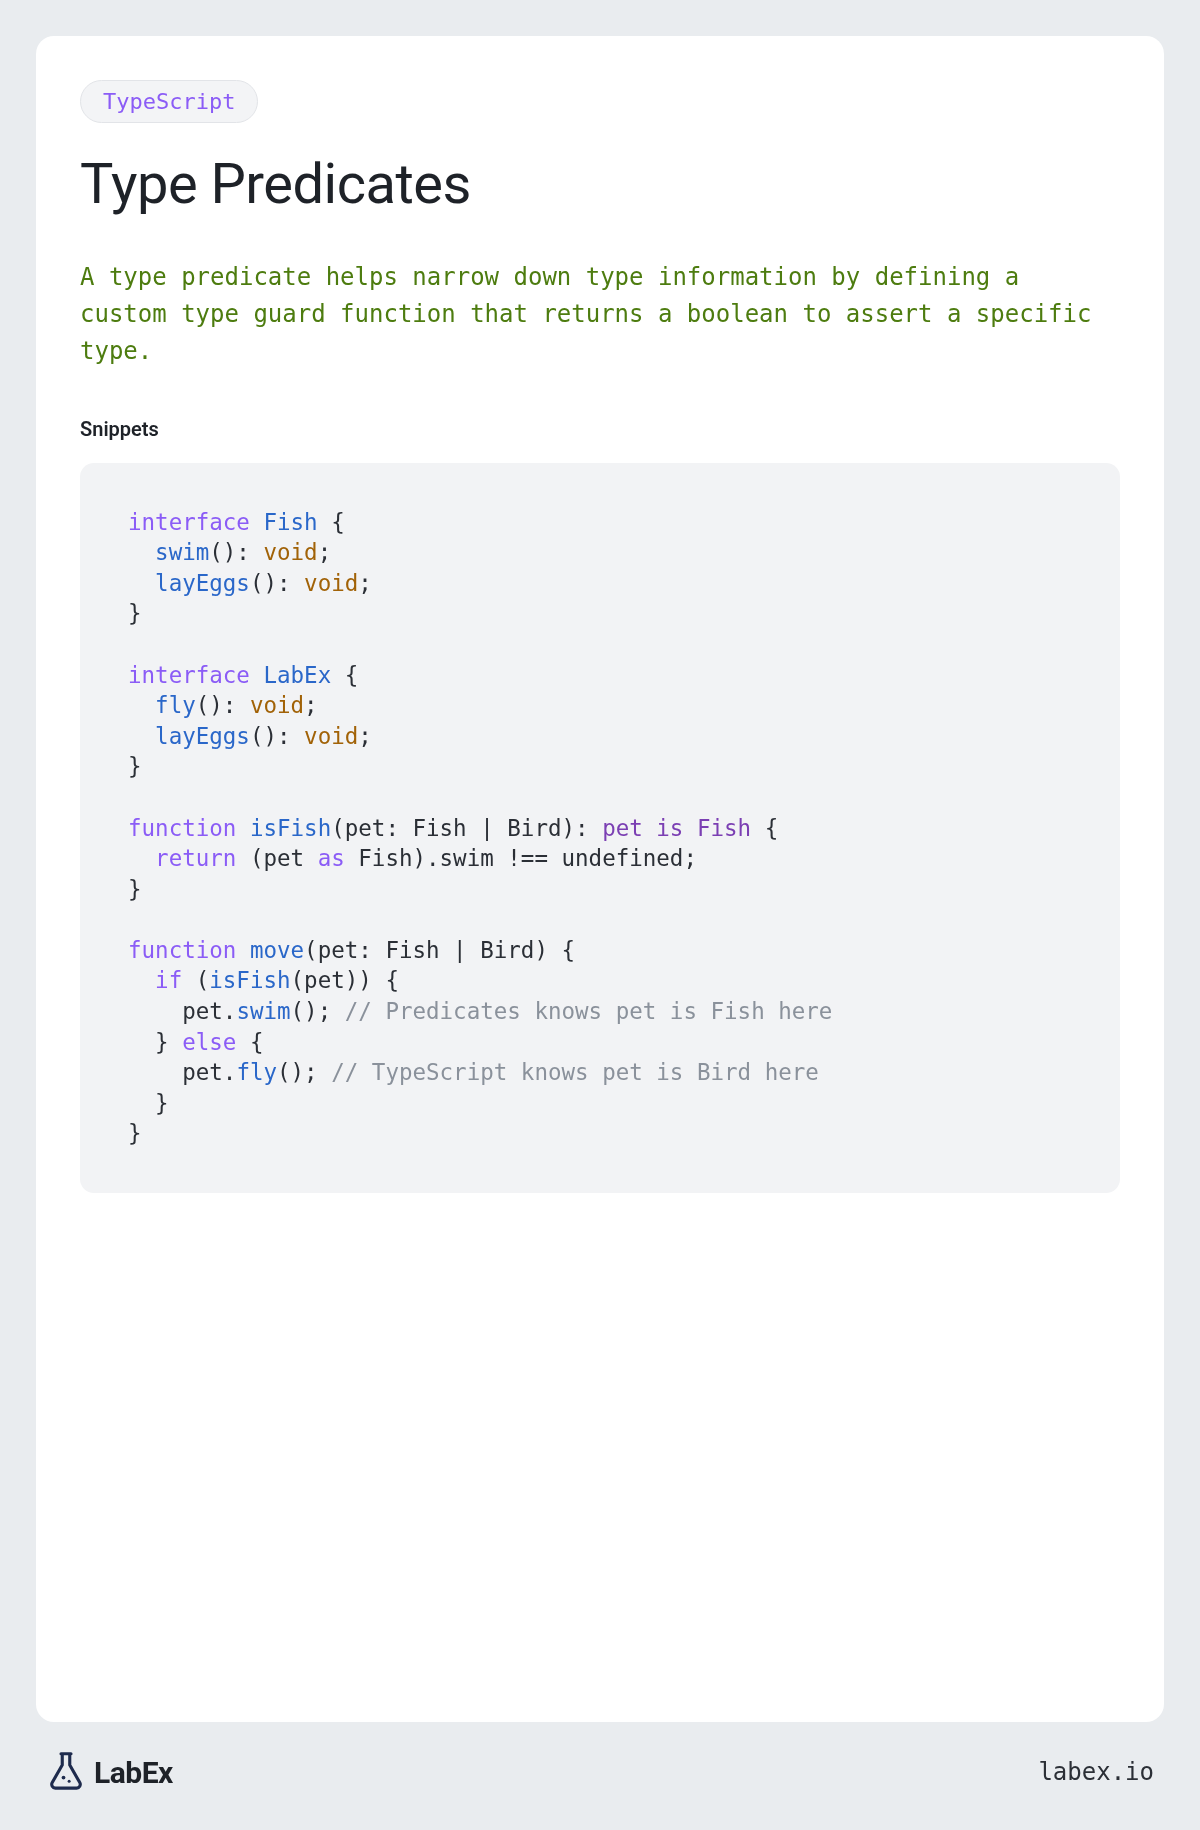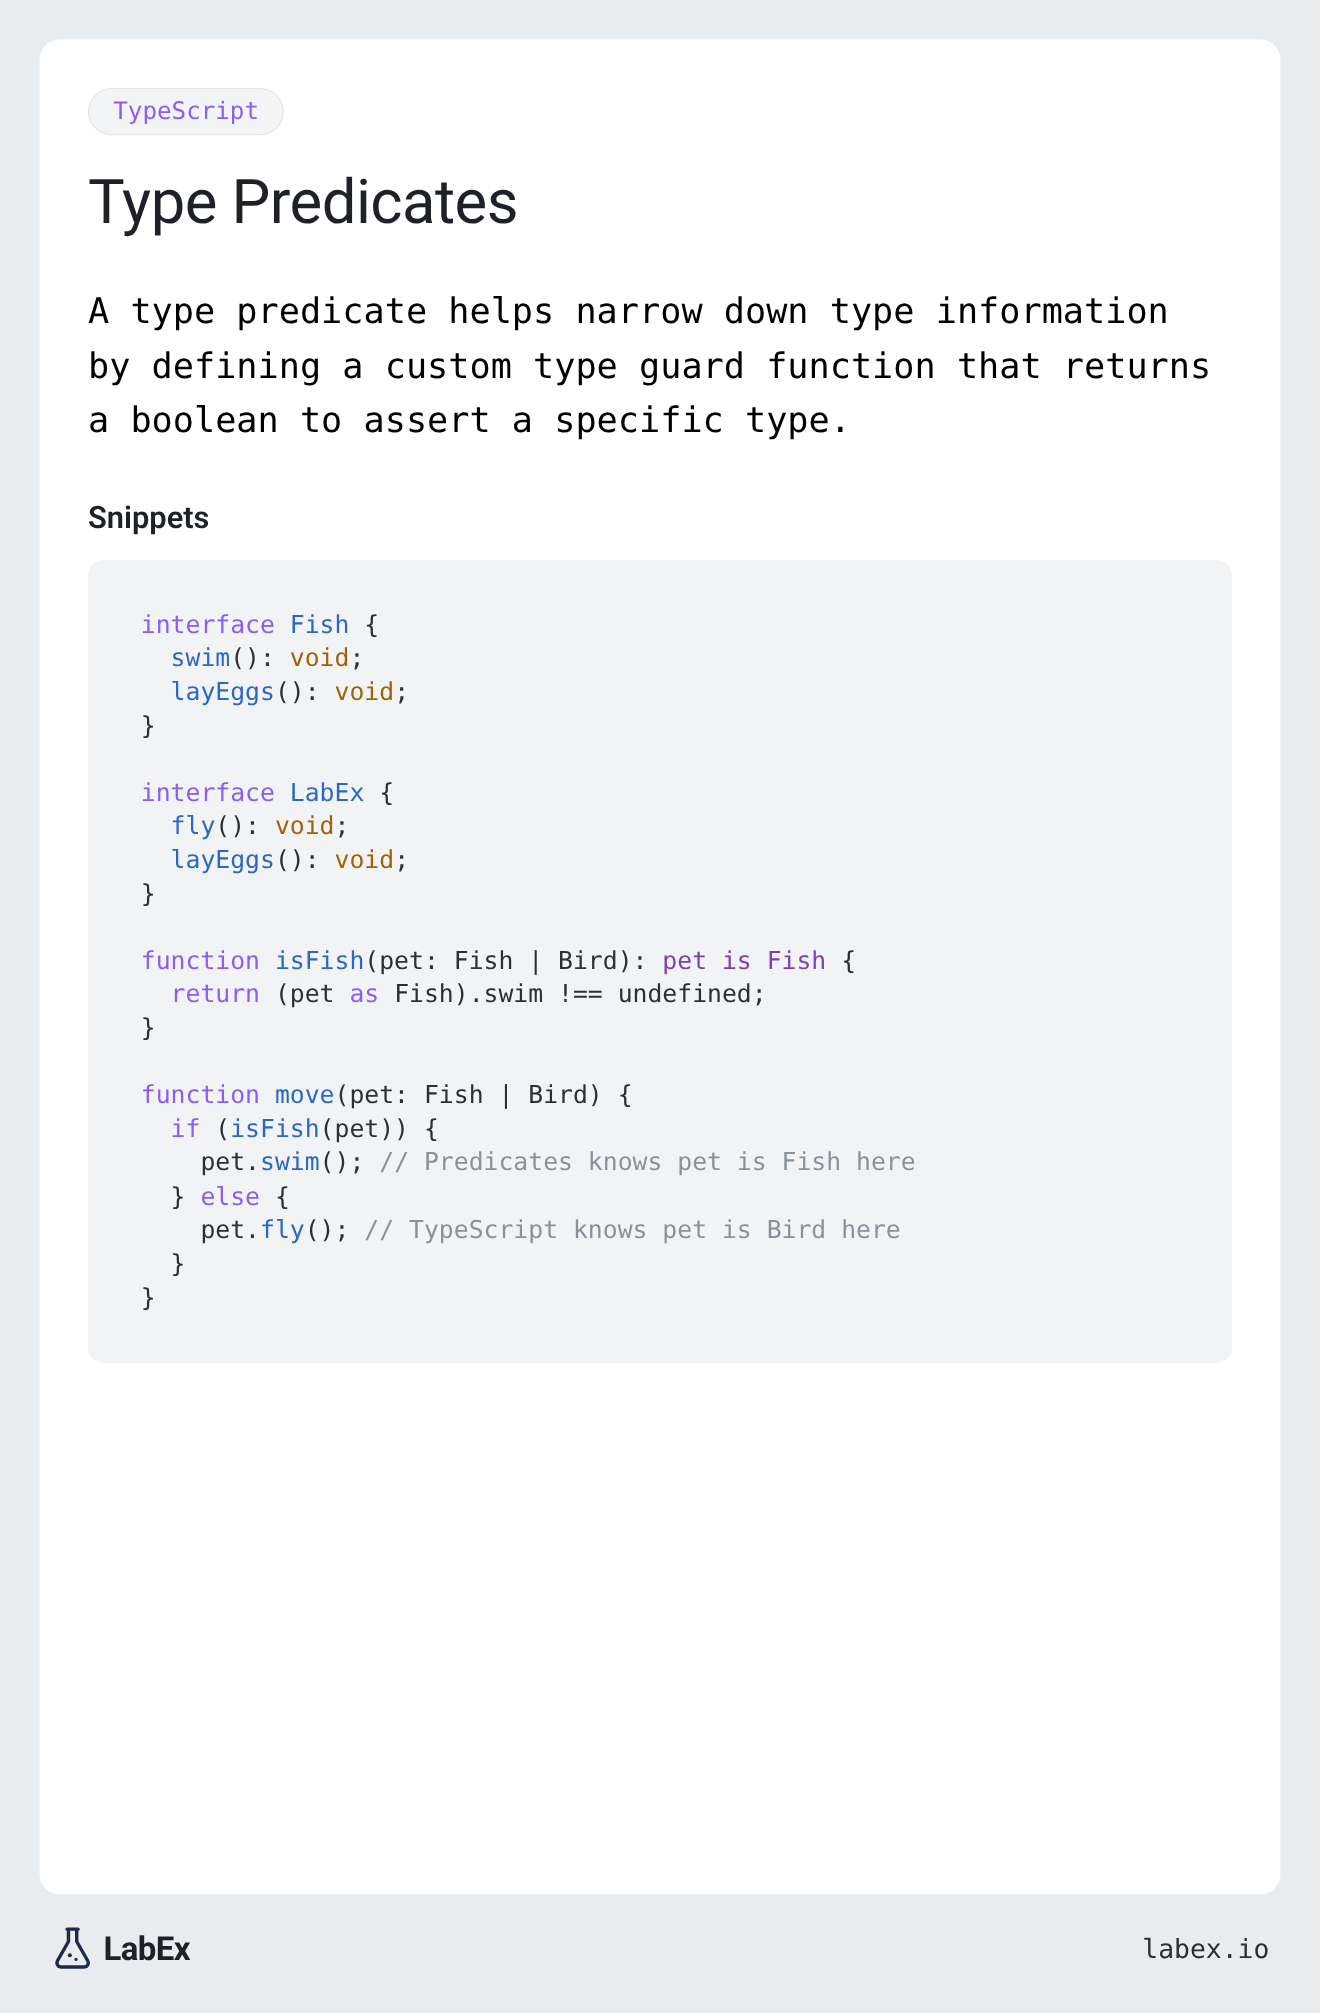"A type predicate helps narrow" .description { color: #000000 -> #4d7c0f; font-size: 32px -> 24px }
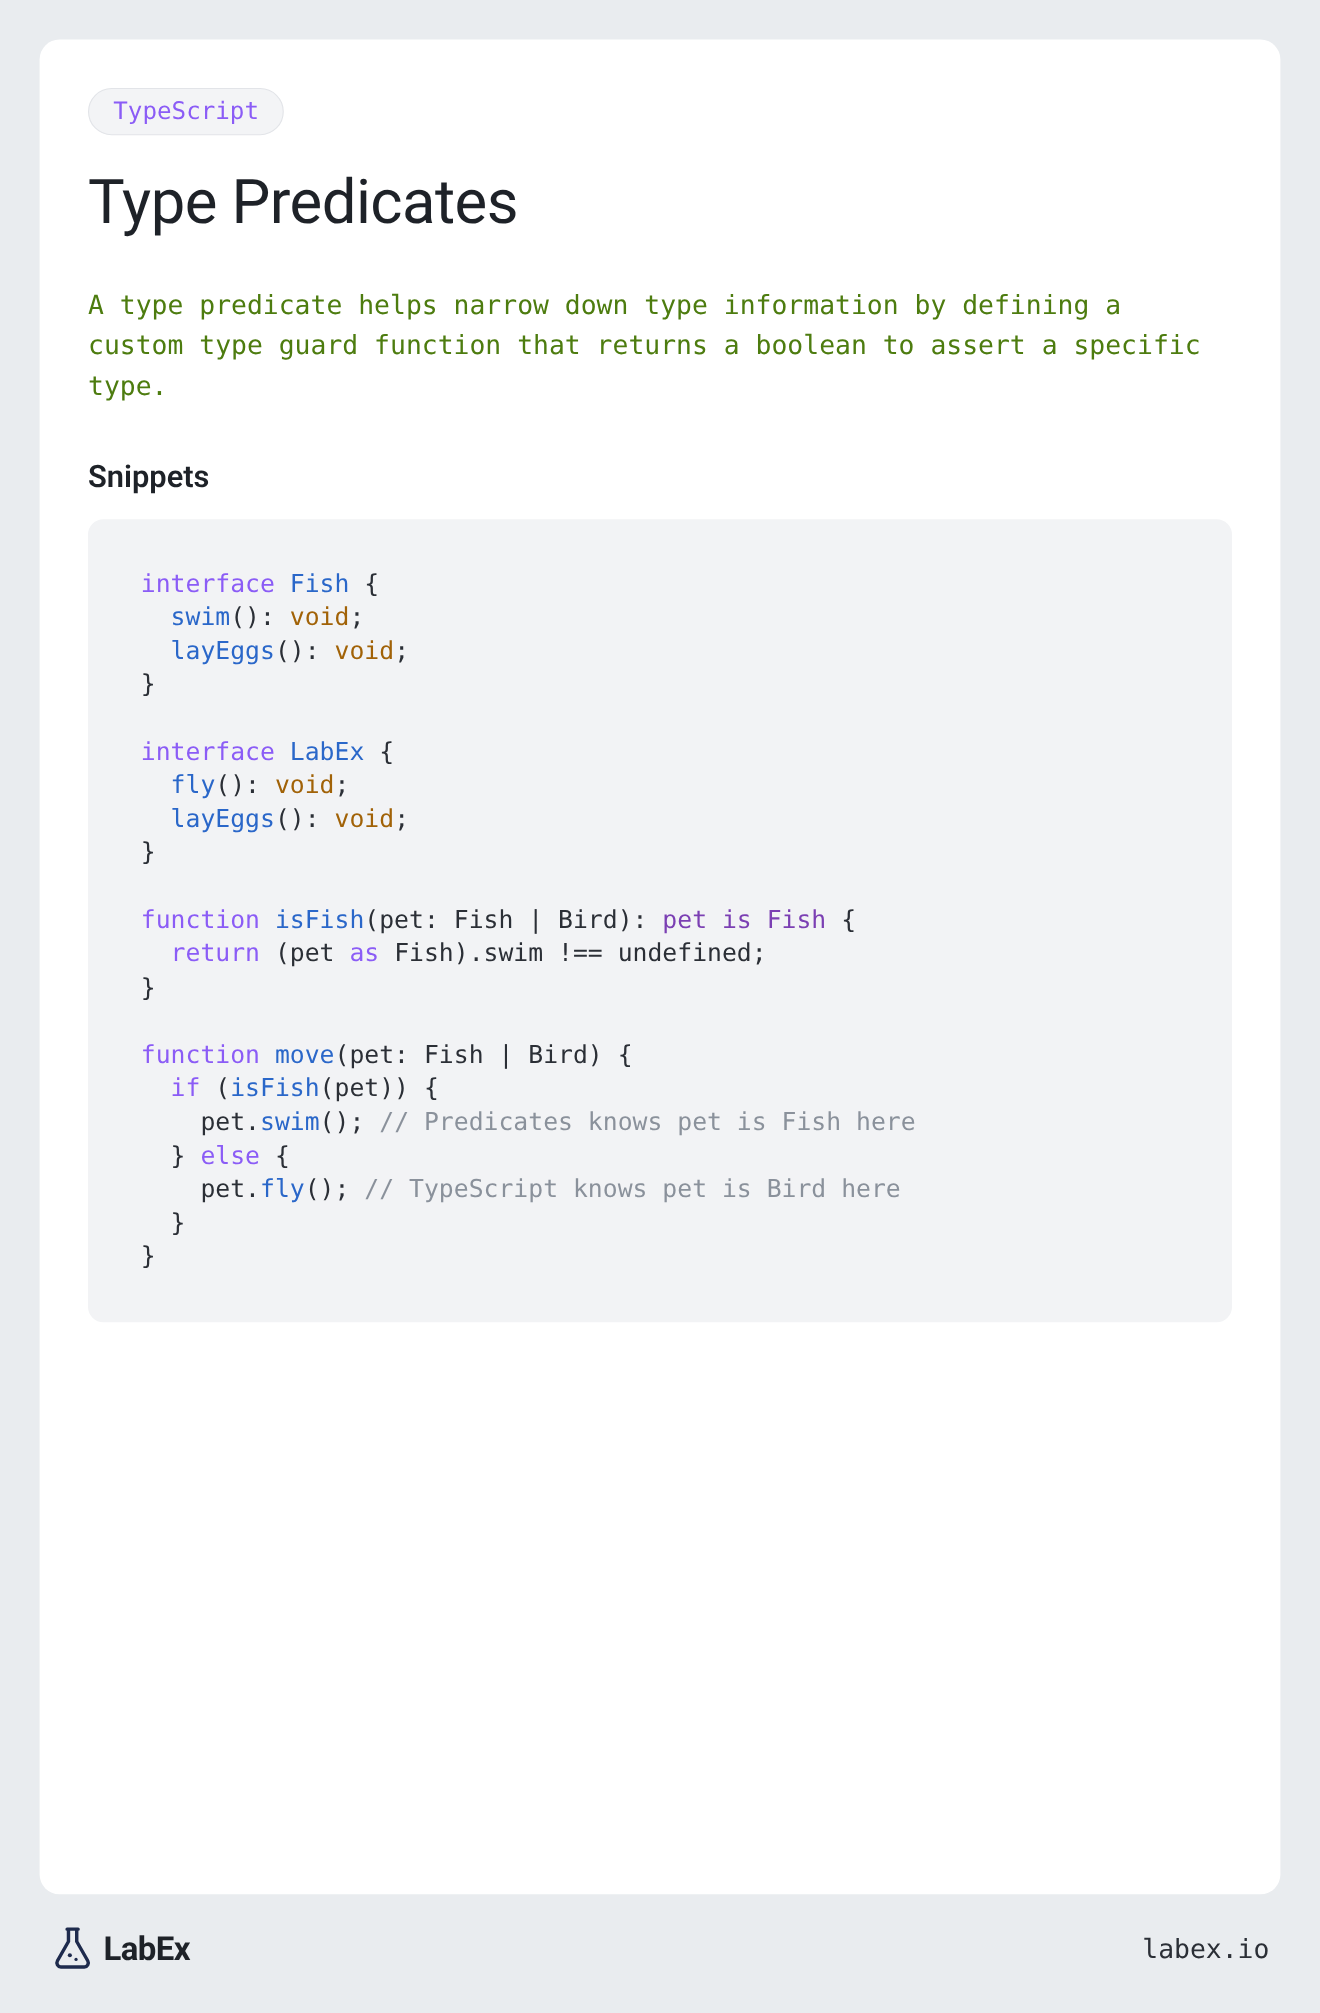"Snippets" h2.section { font-size: 28px -> 20px }
